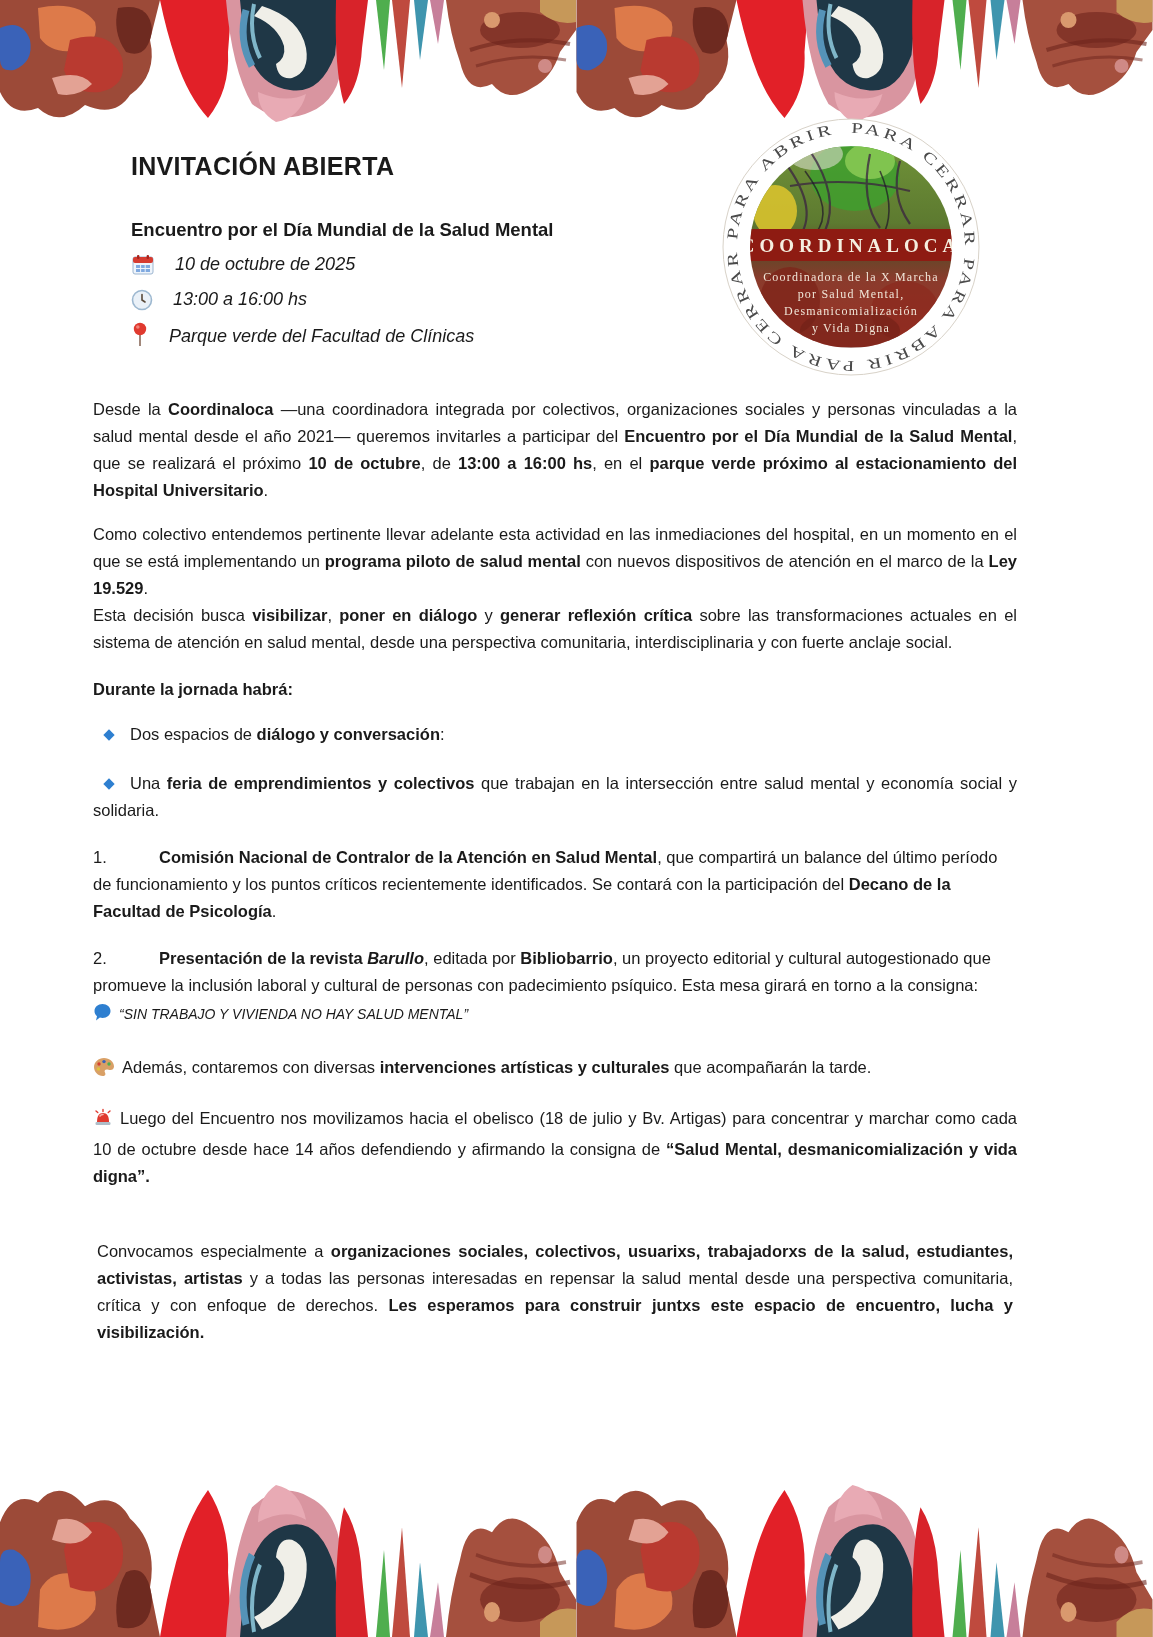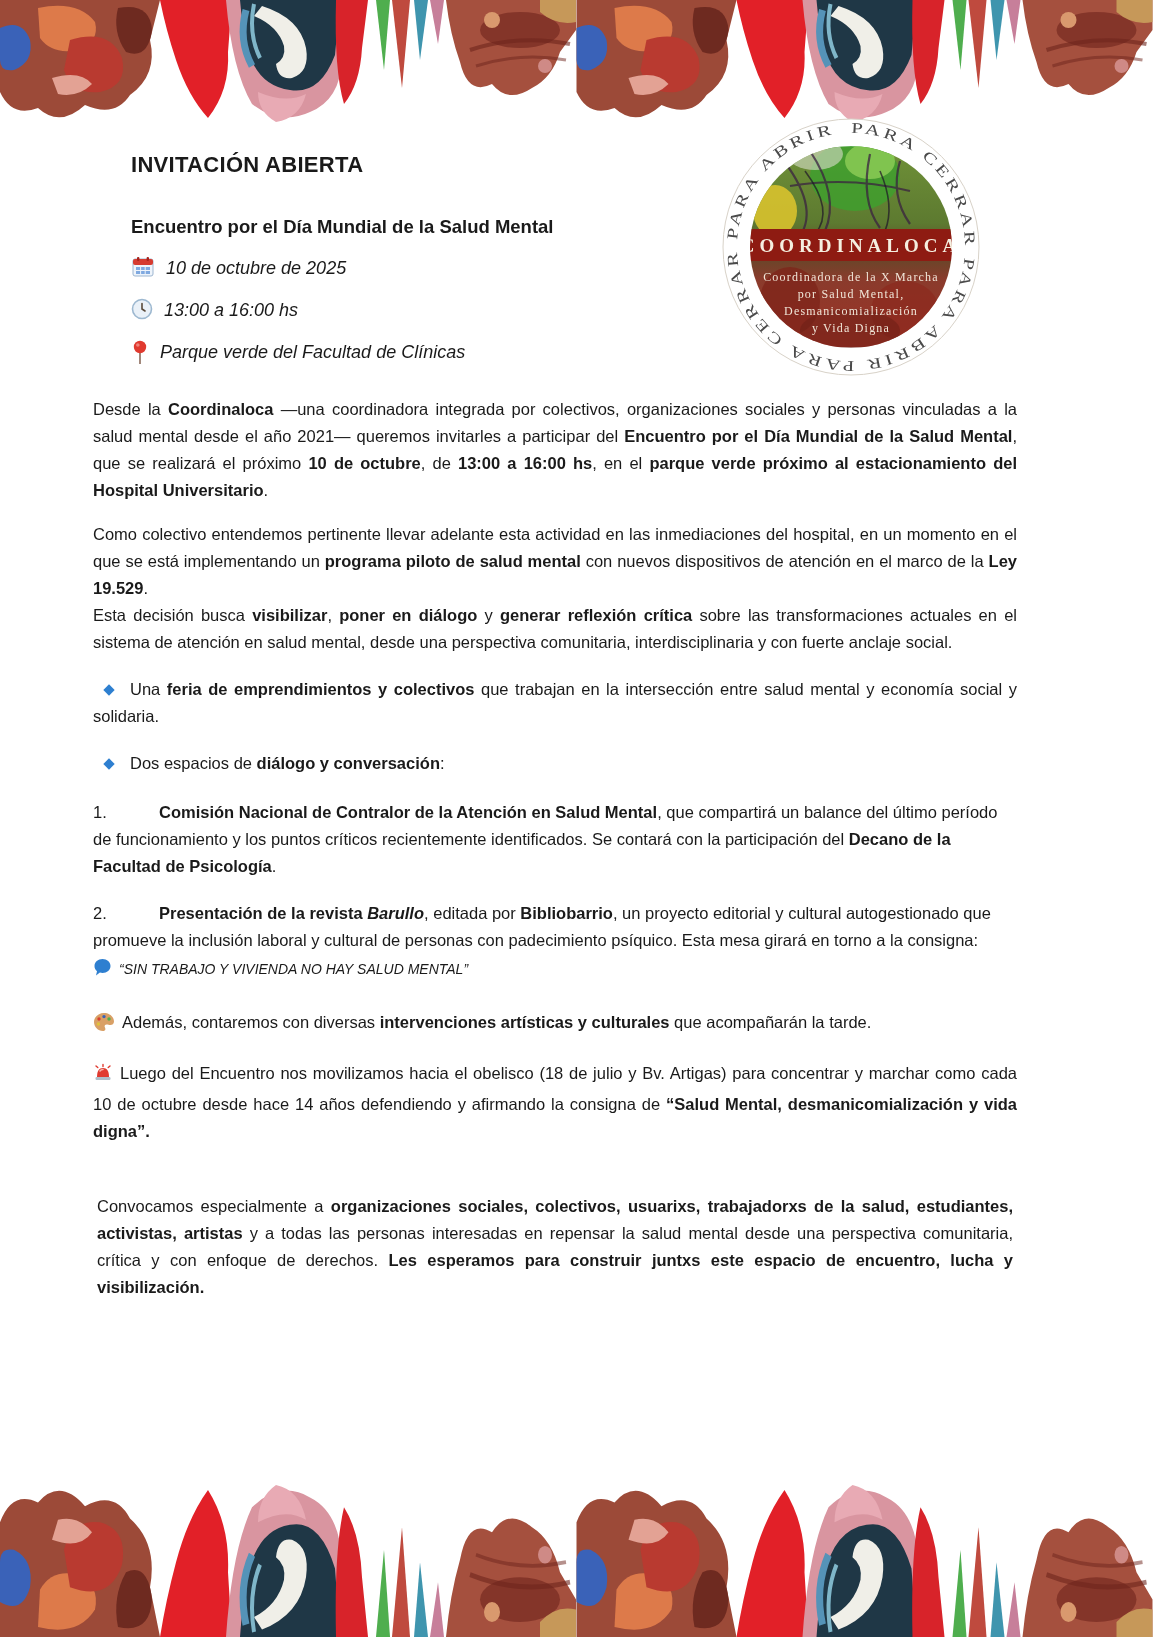"INVITACIÓN ABIERTA" .doc-title { font-size: 22px -> 25px }
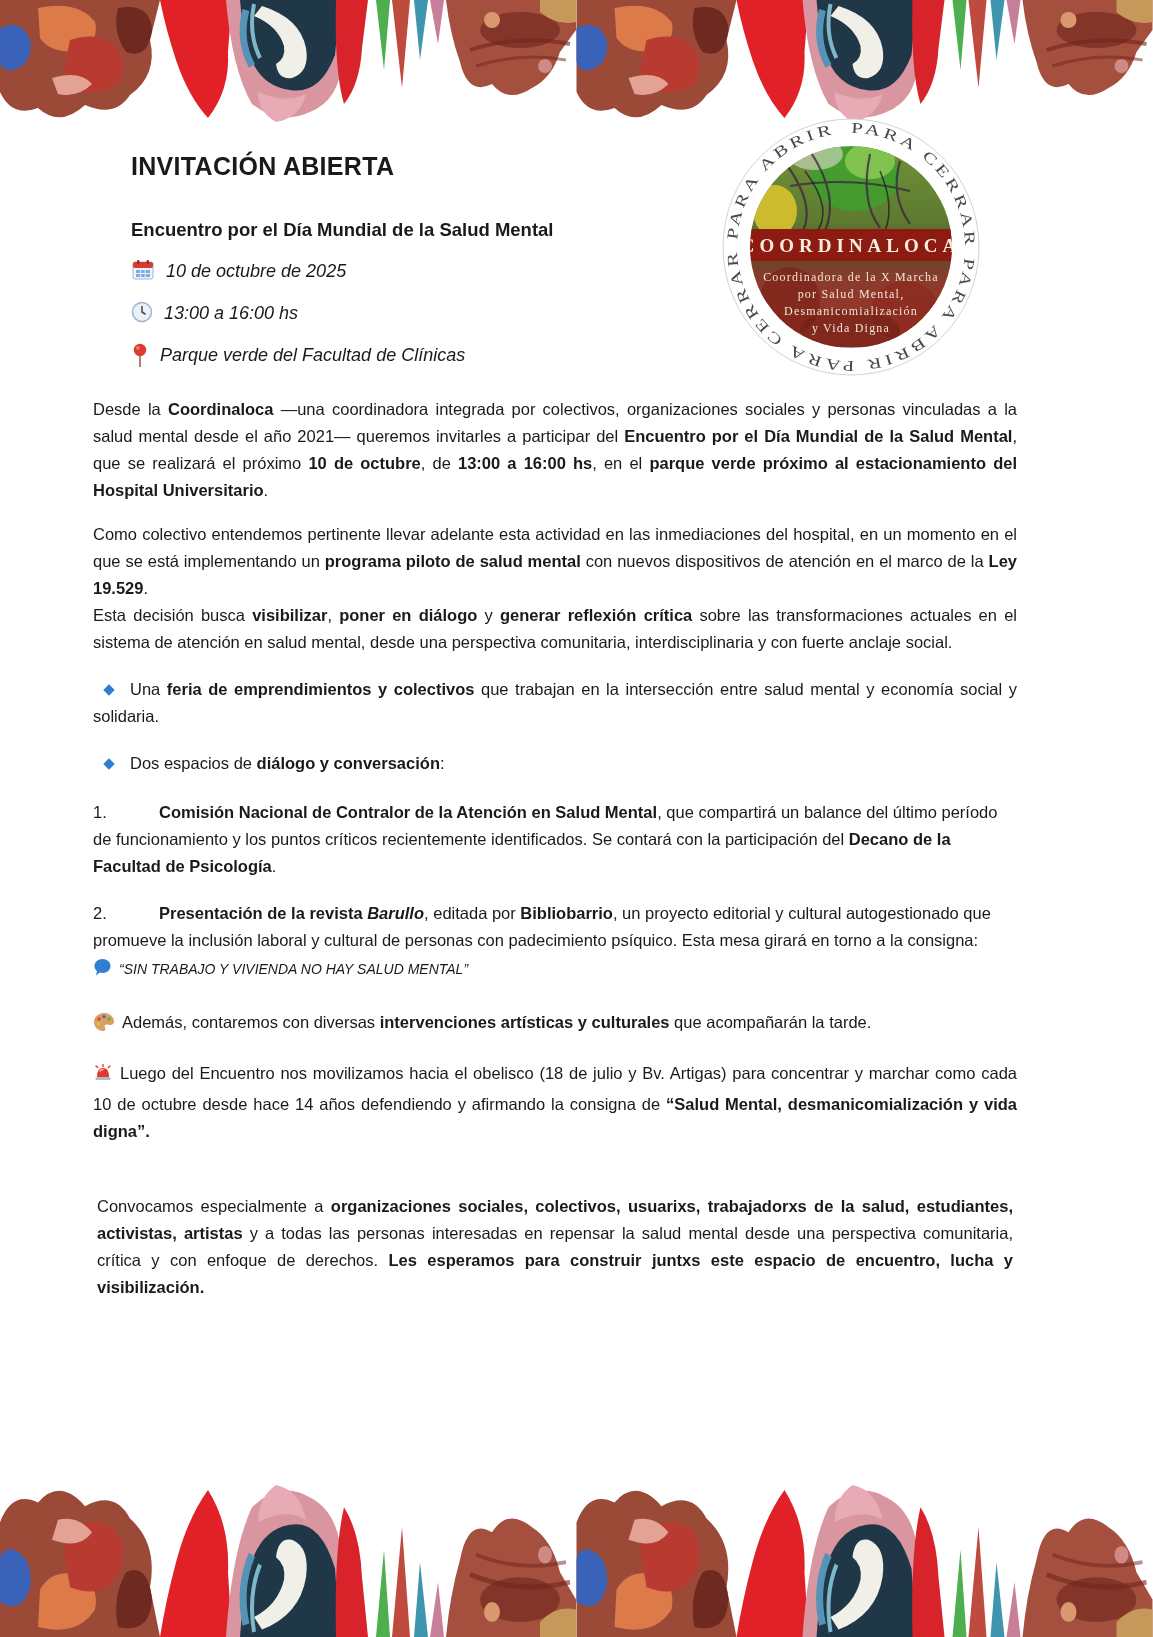"10 de octubre de 2025" .detail-line { align-items: flex-start -> flex-end; gap: 11px -> 20px; margin-top: 18px -> 11px }
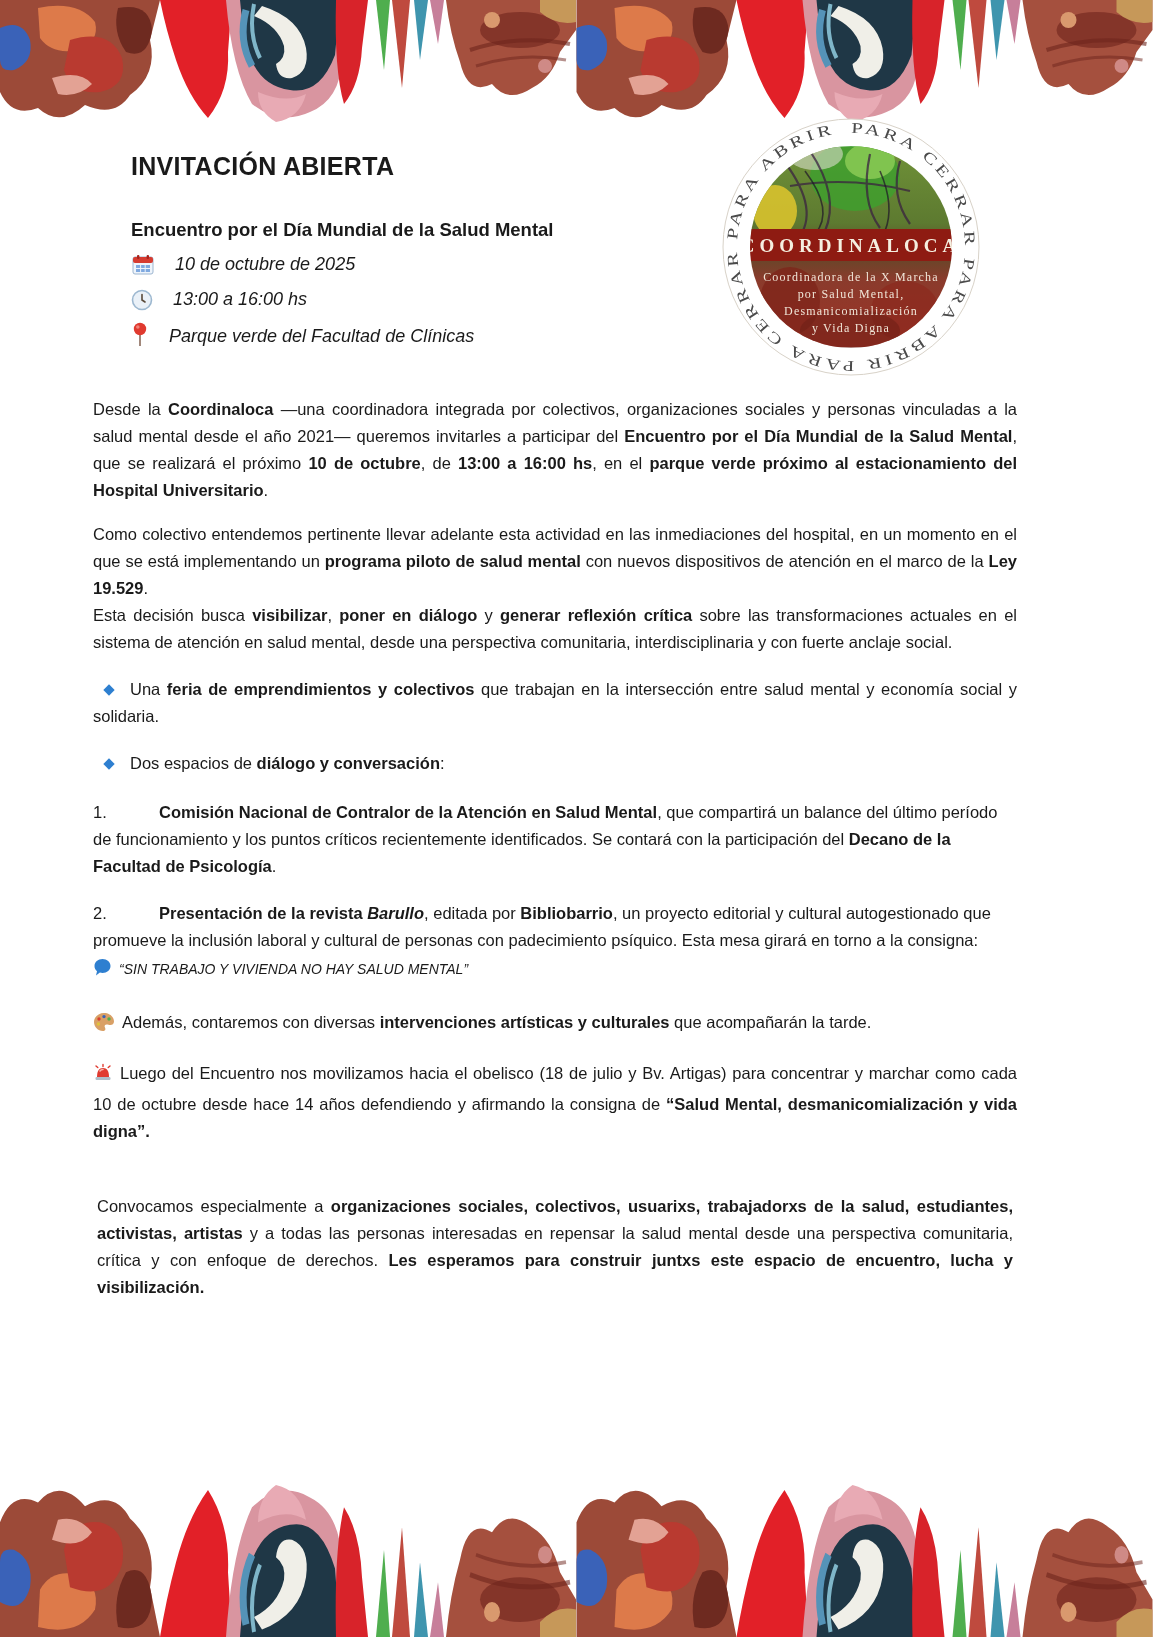"Durante la jornada habrá:" p.section-heading { html: none -> <p>Durante la jornada habrá:</p> }
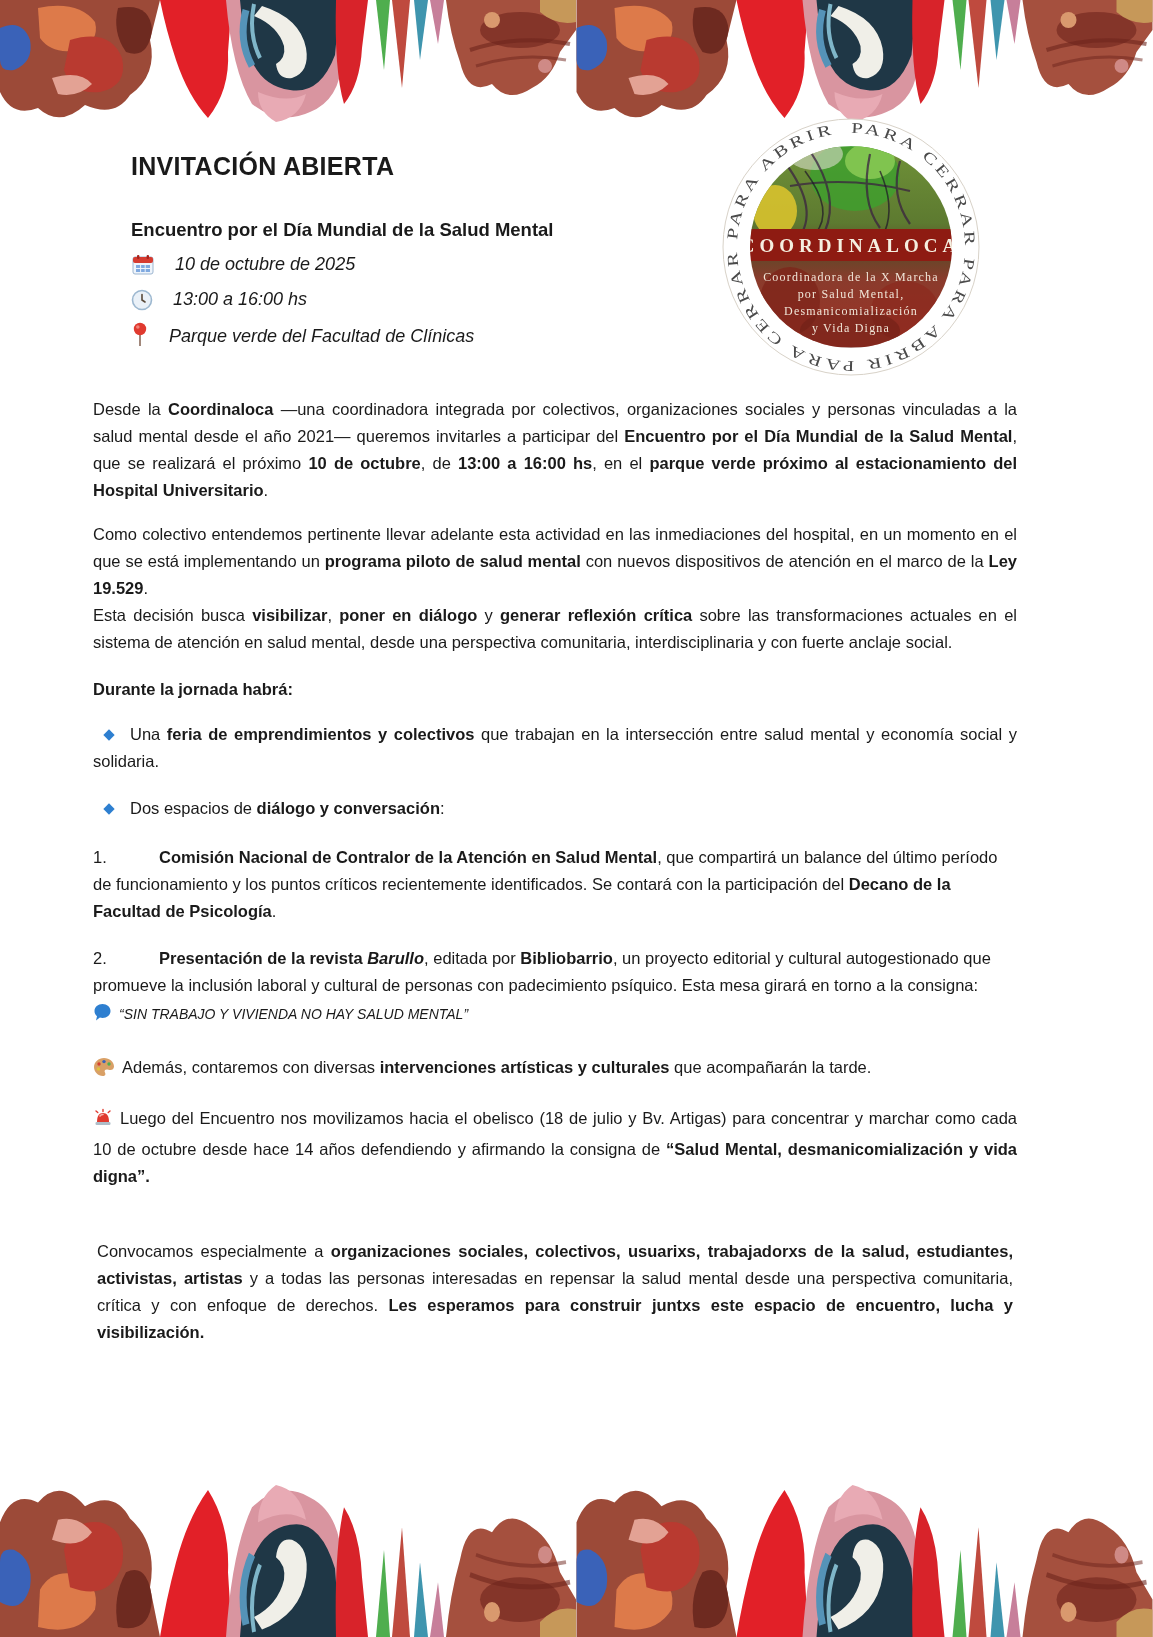"Una feria de emprendimientos y" p.bullet { order: before "Dos espacios de diálogo y" -> after "Dos espacios de diálogo y" }
